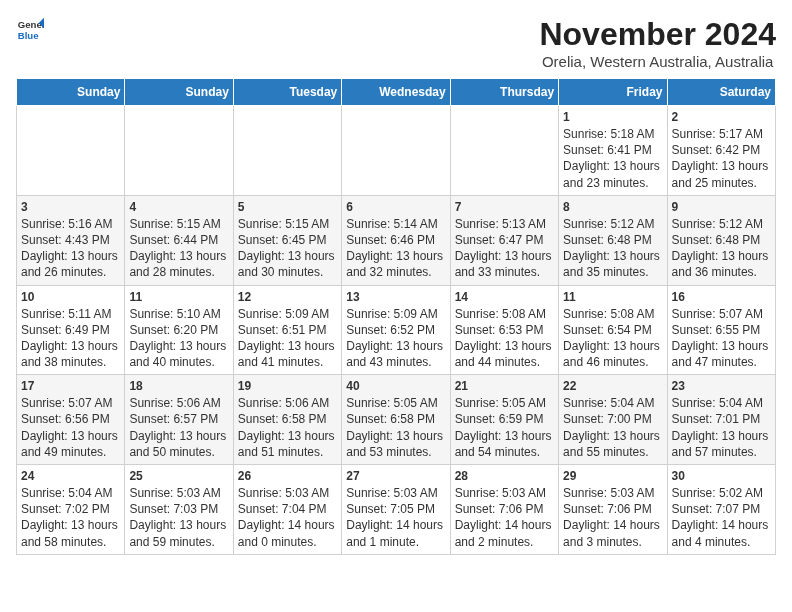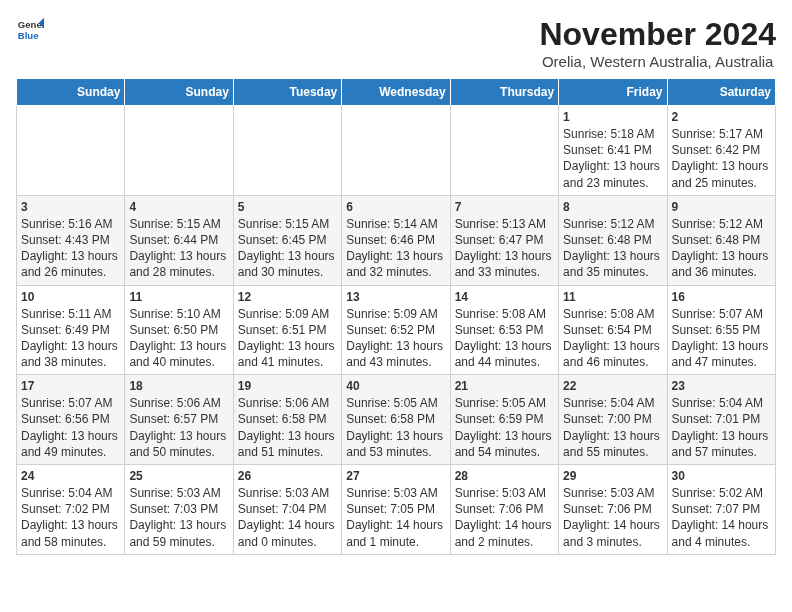"Sunrise: 5:10 AM" div.day-info { text: 6:50 -> 6:20 }
